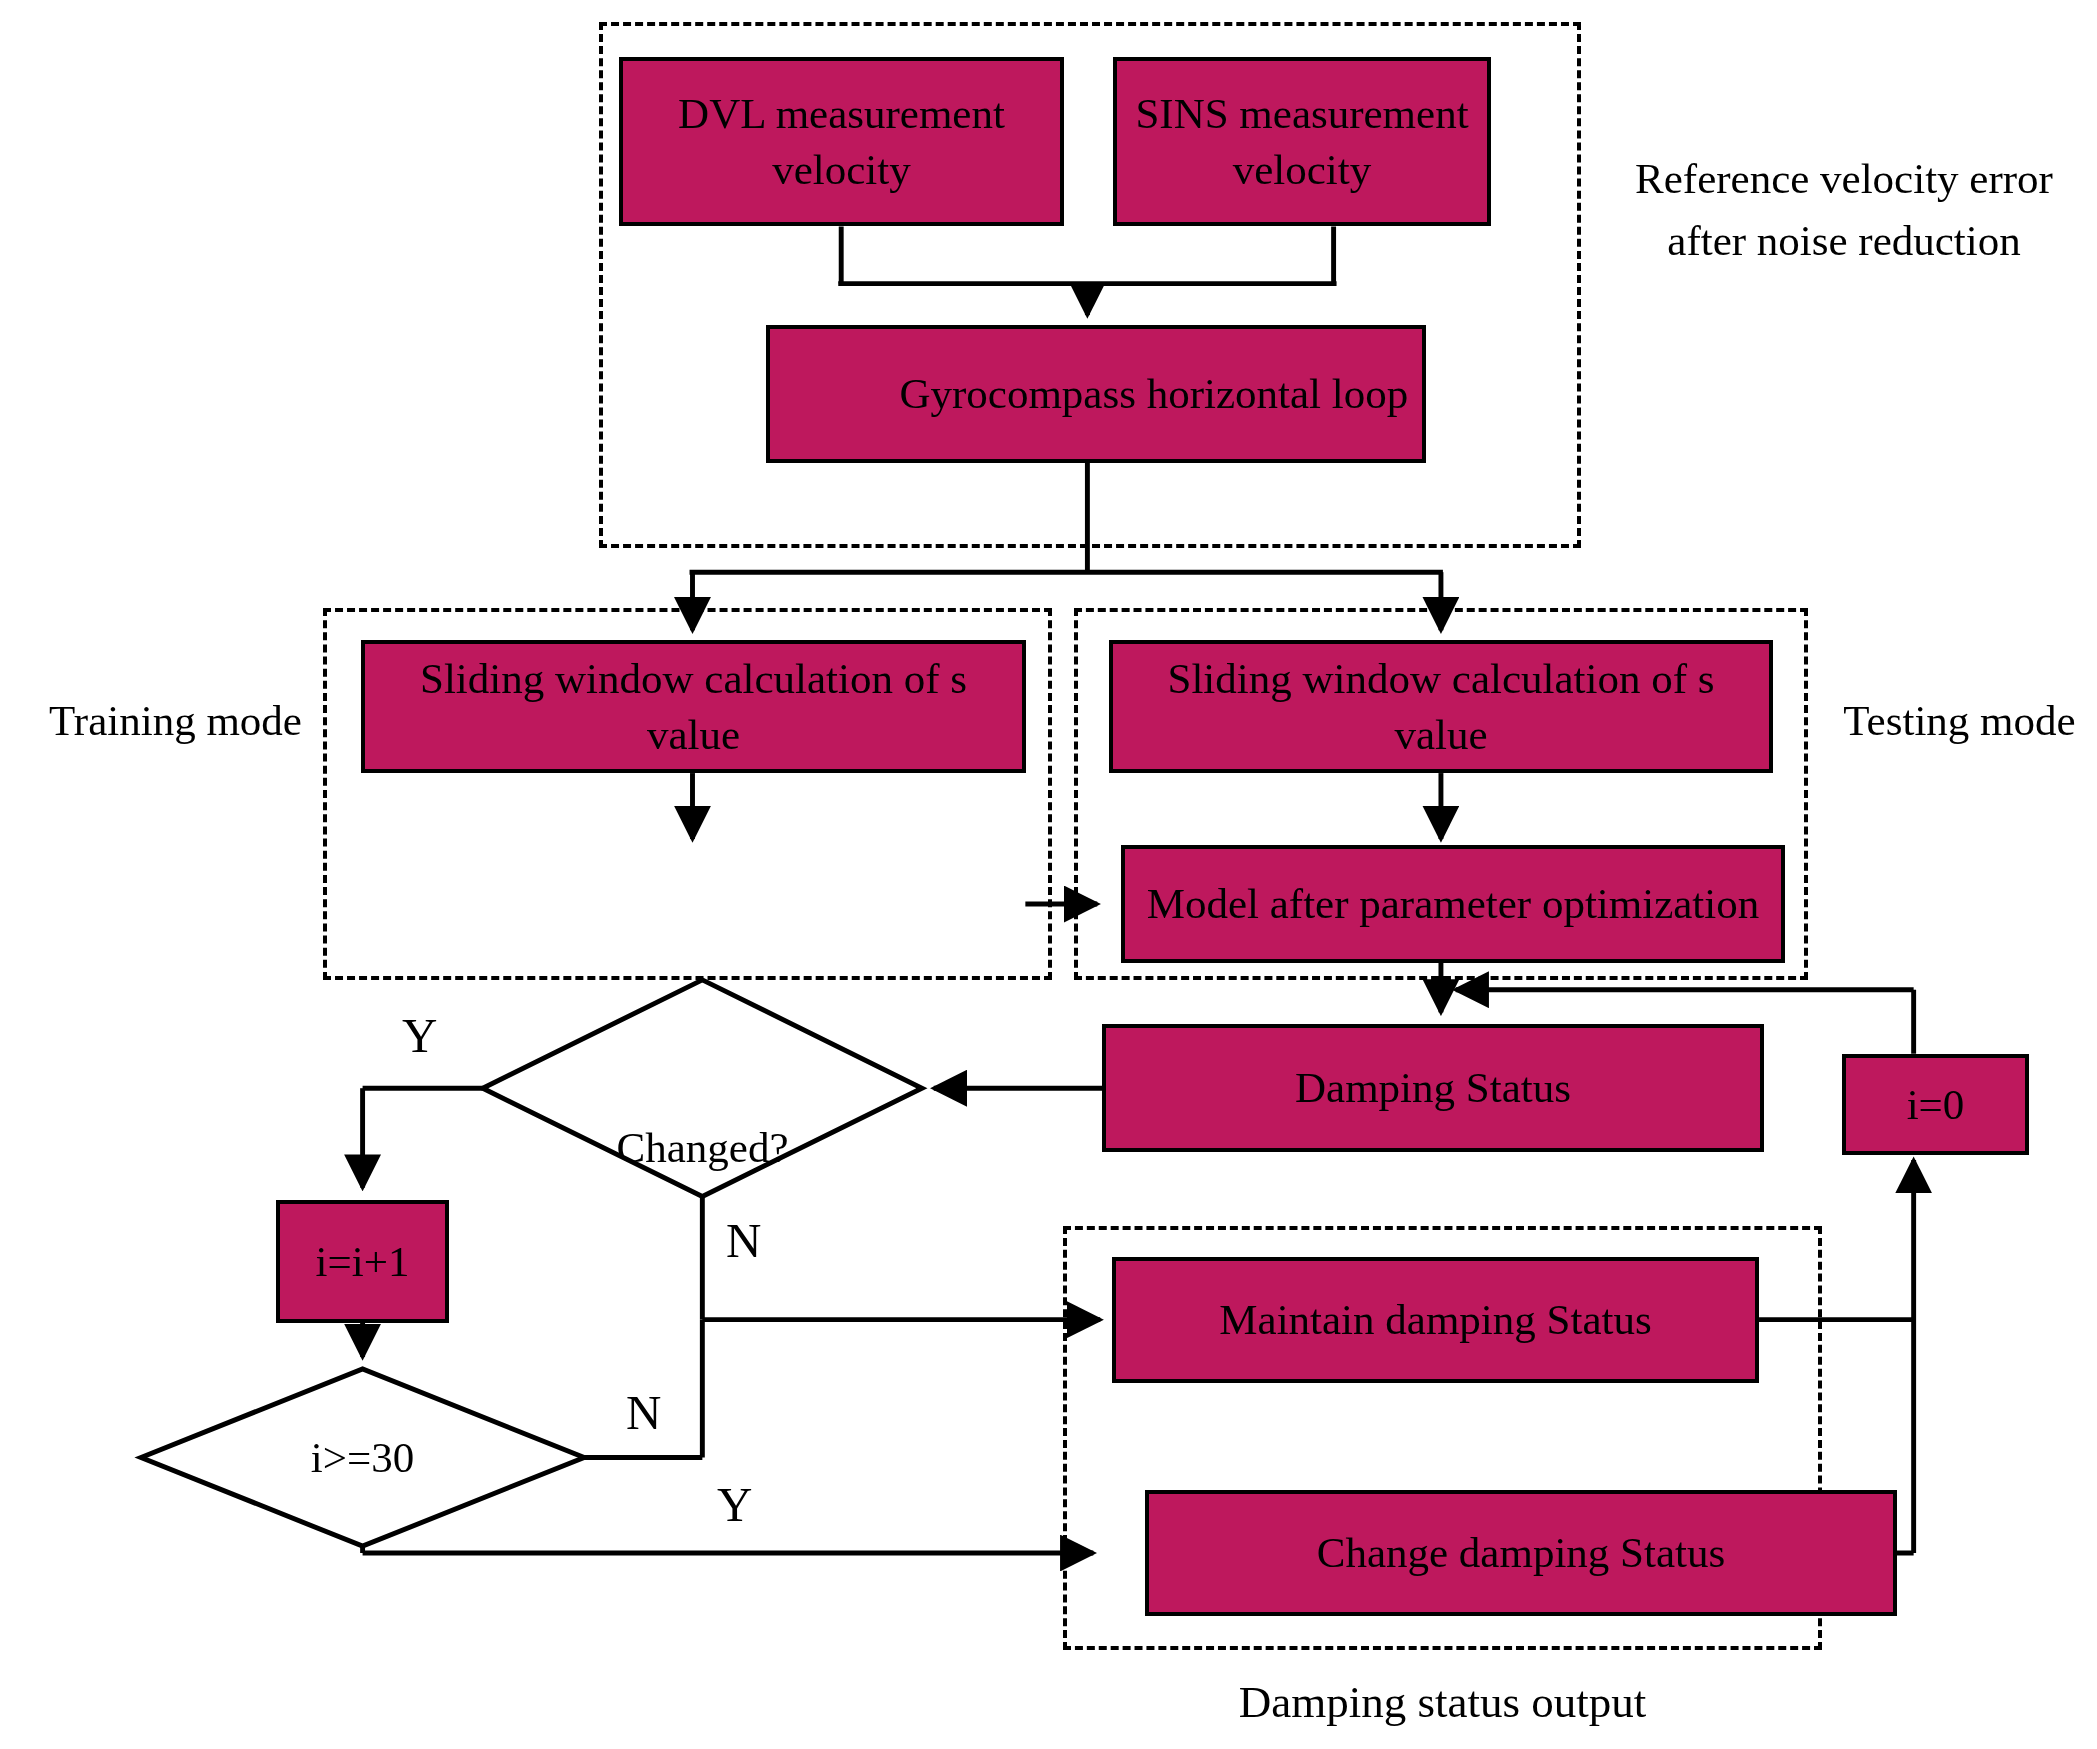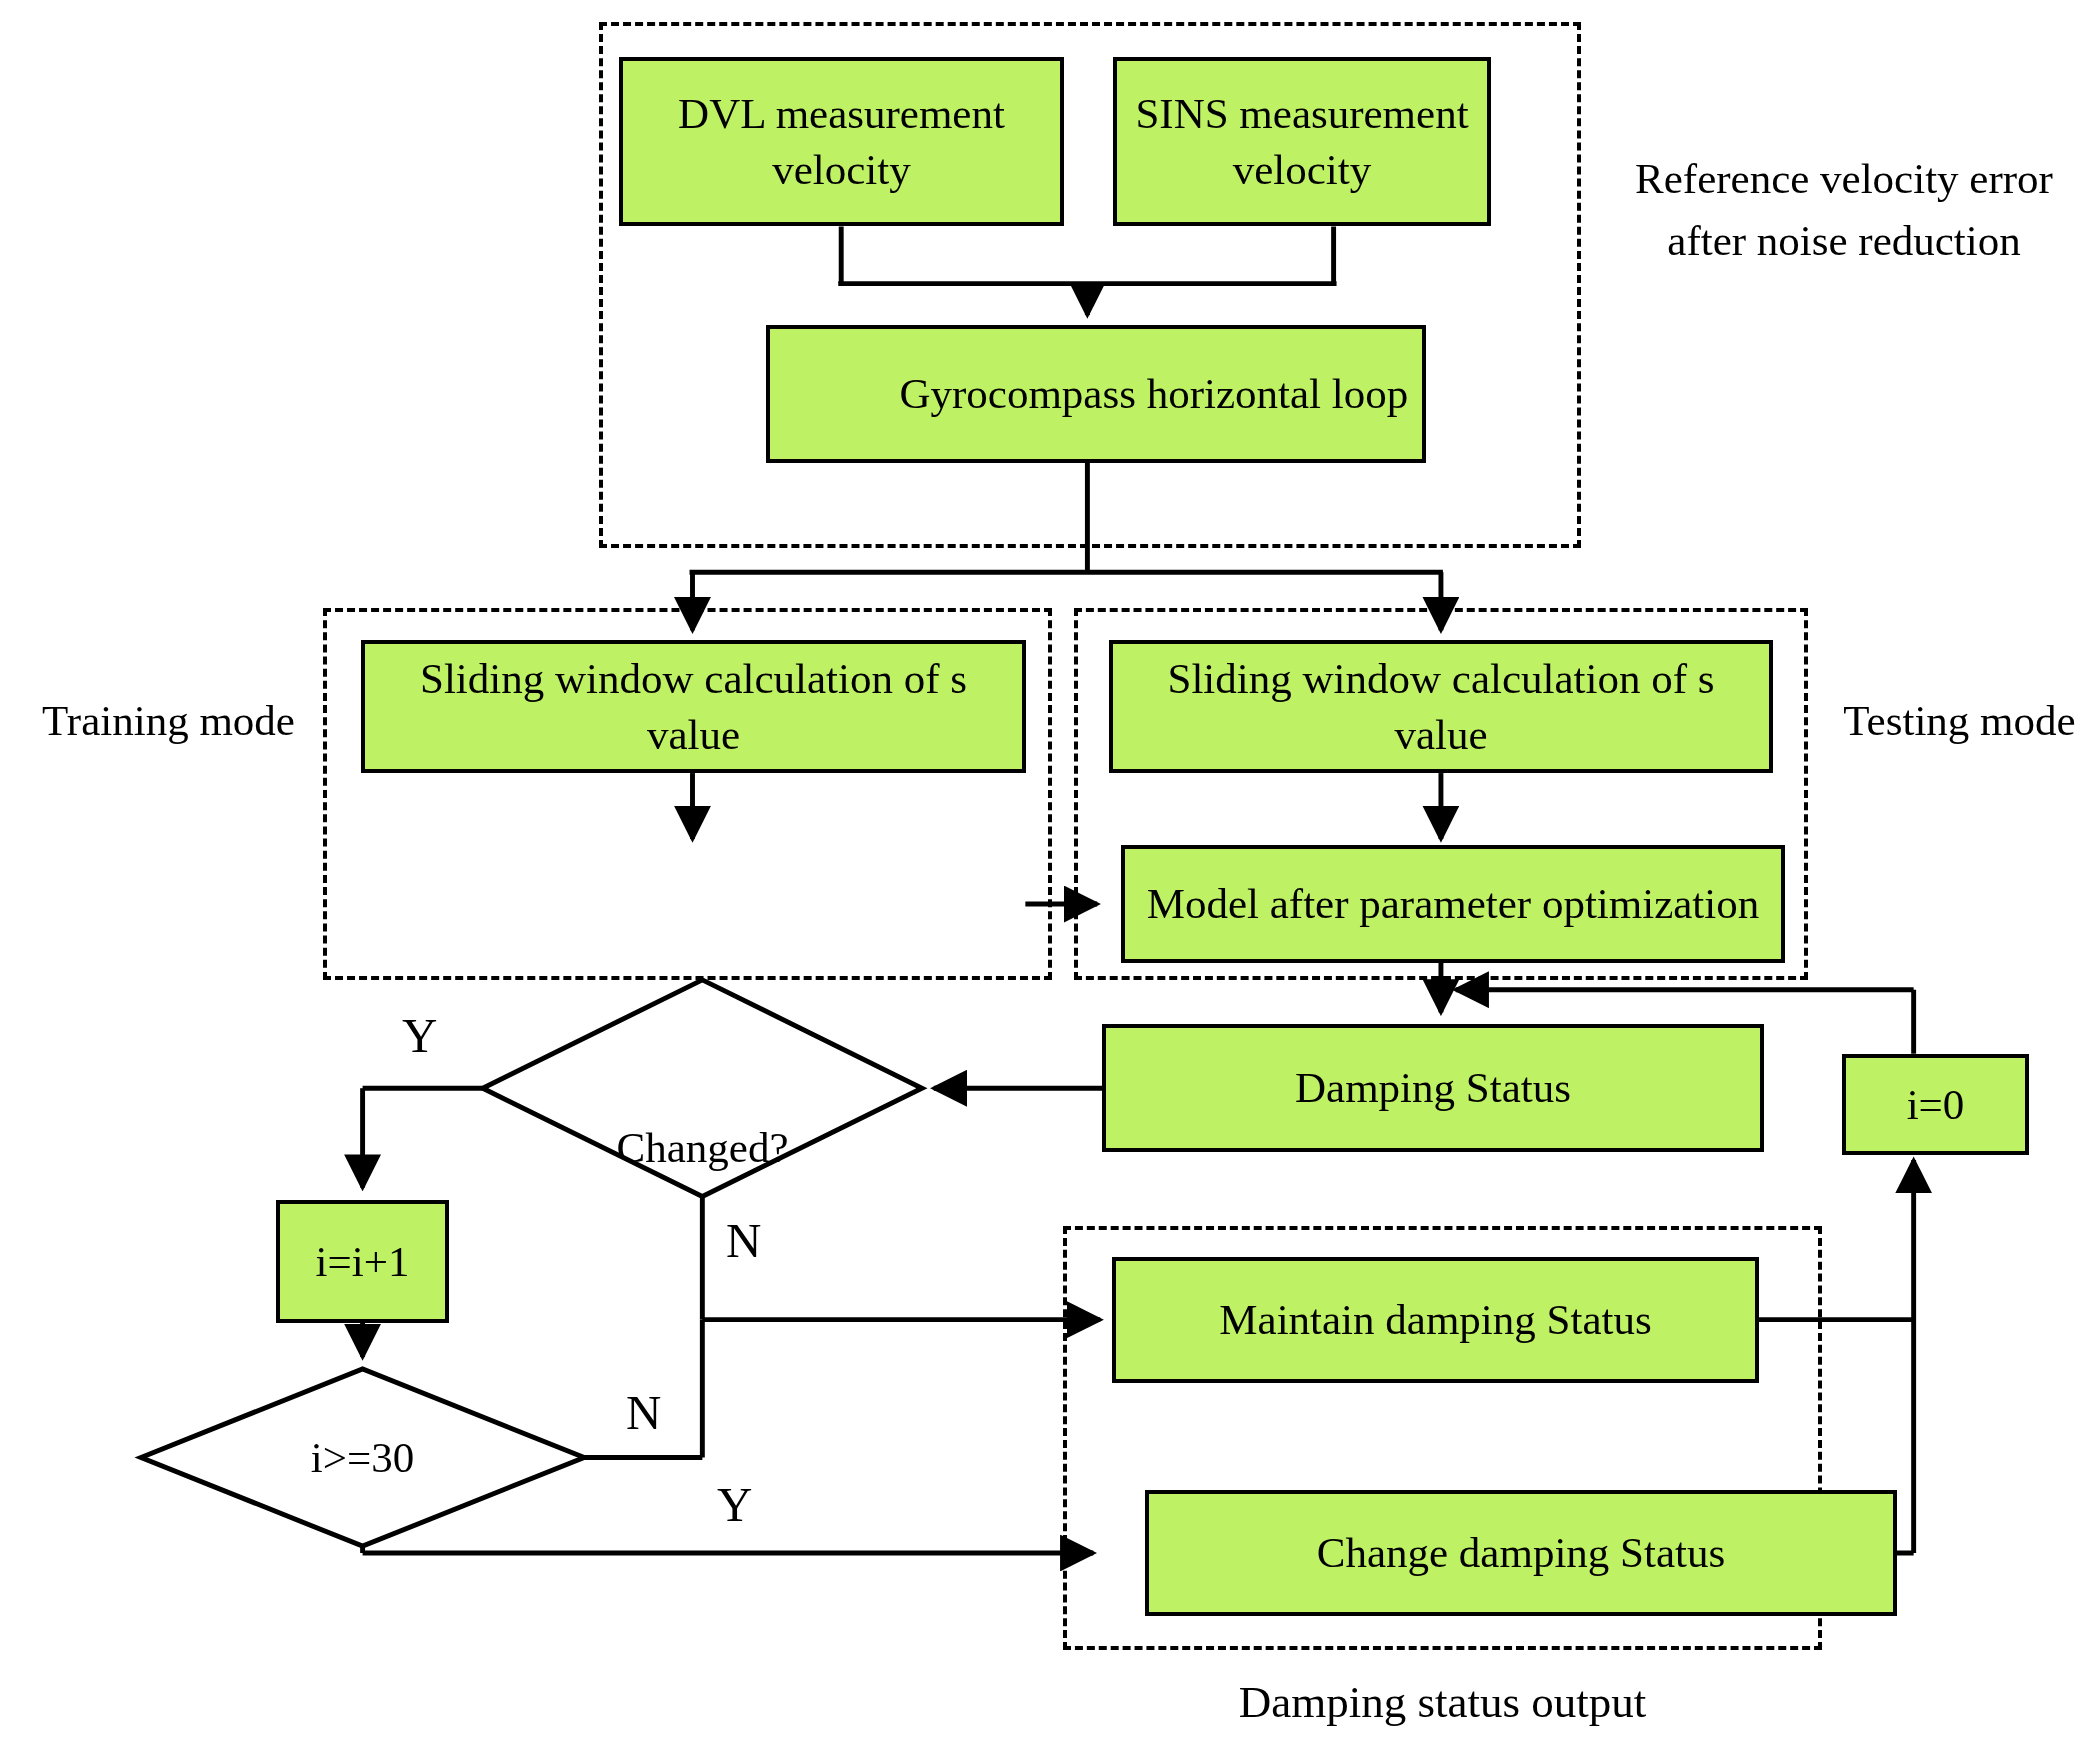"DVL measurement velocity" .box { background: #bef264 -> #be185d }
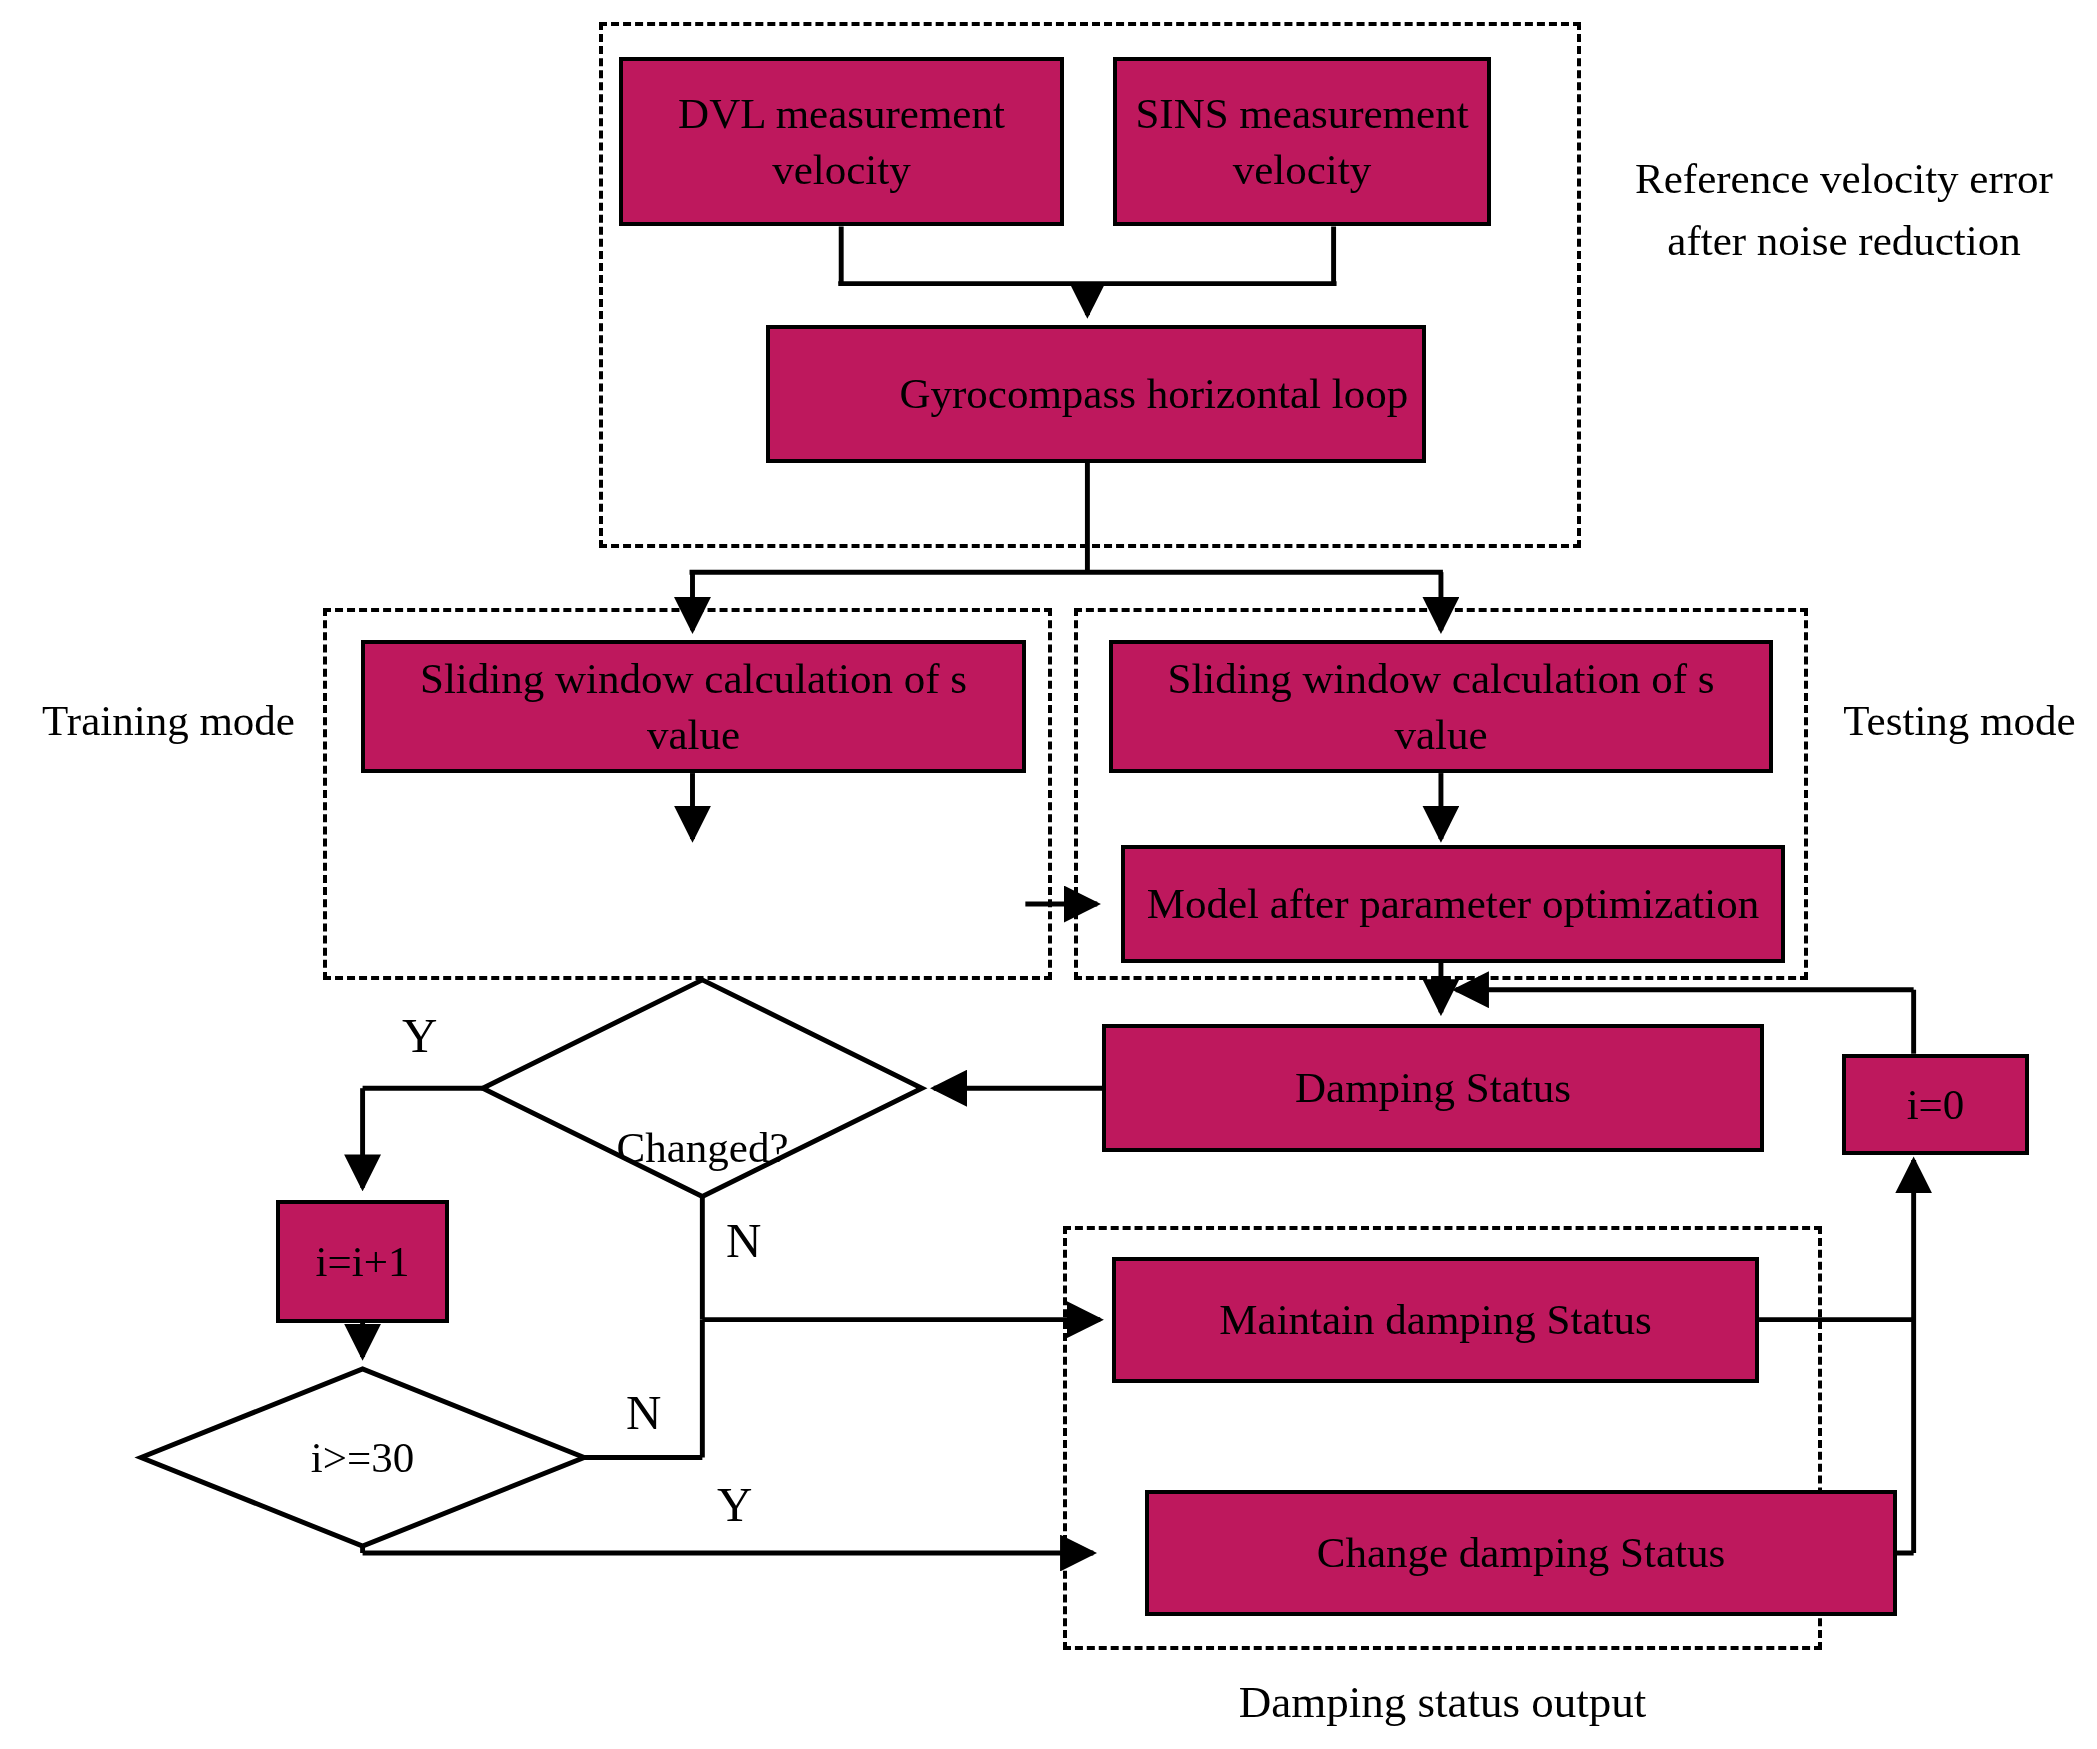"Training mode" div.lbl { left: 16px -> 23px }
